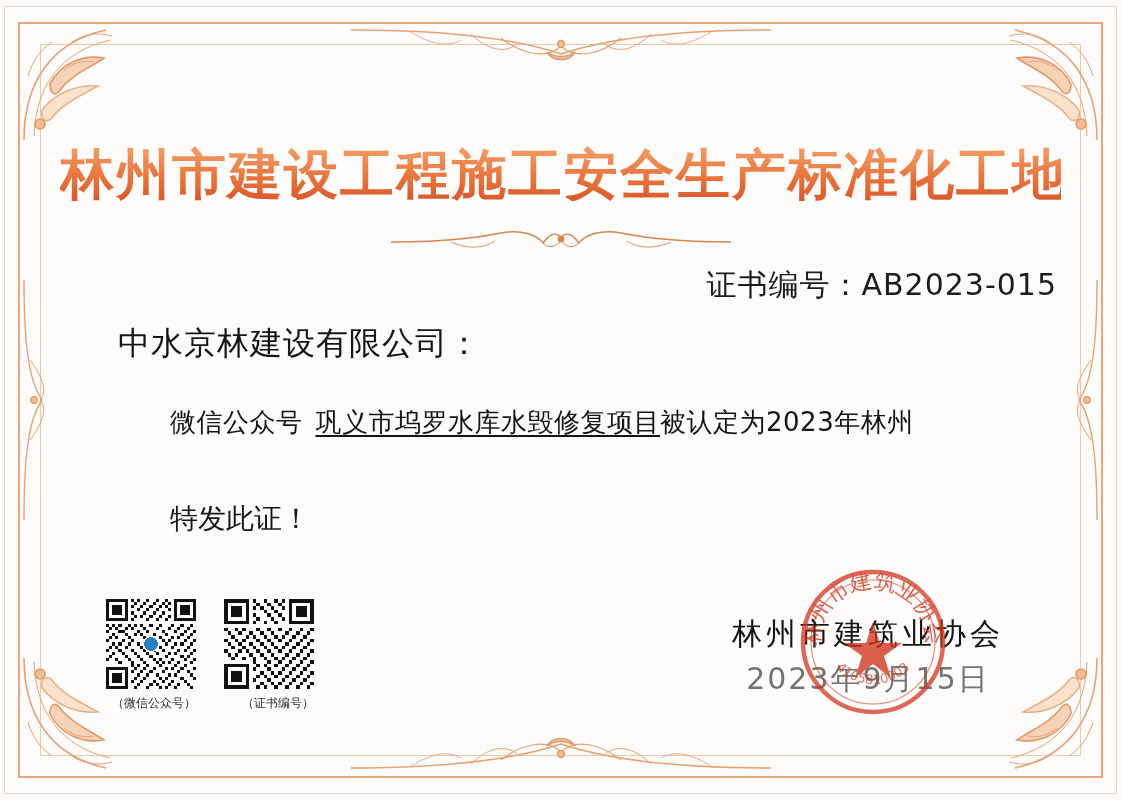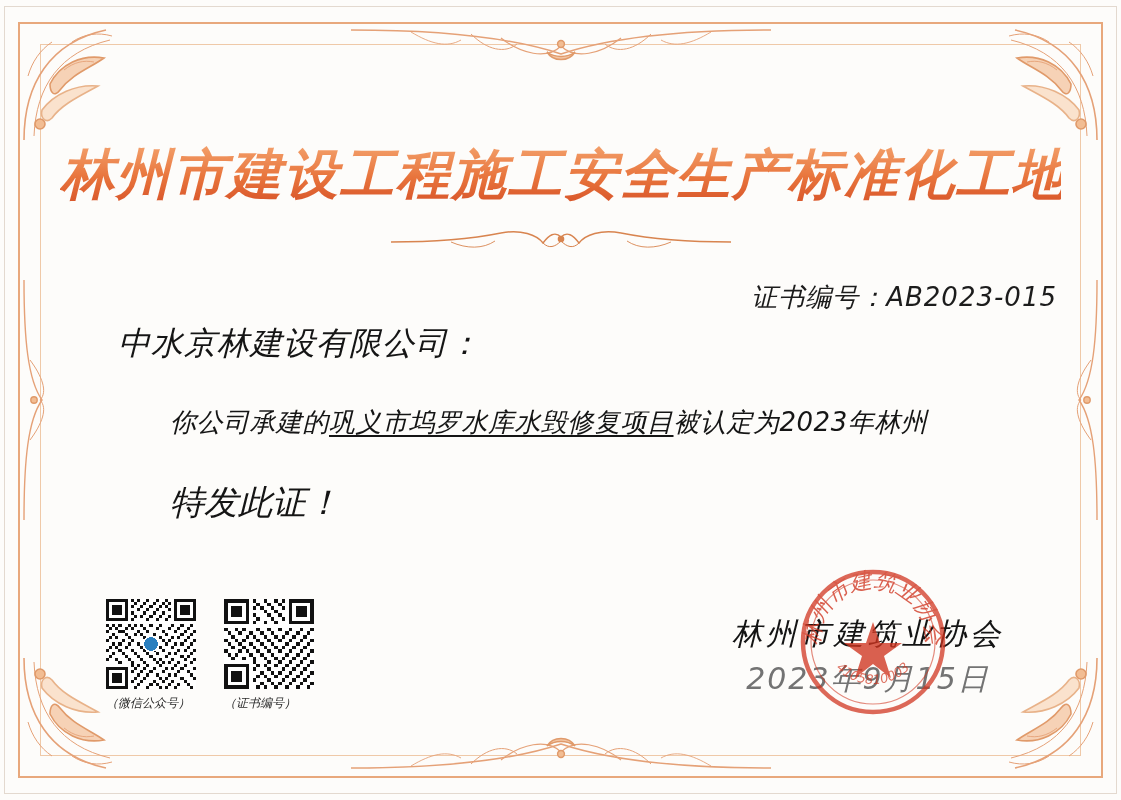"林州市建设工程施工安全生产标准化工地" .certificate { font-style: italic -> none }
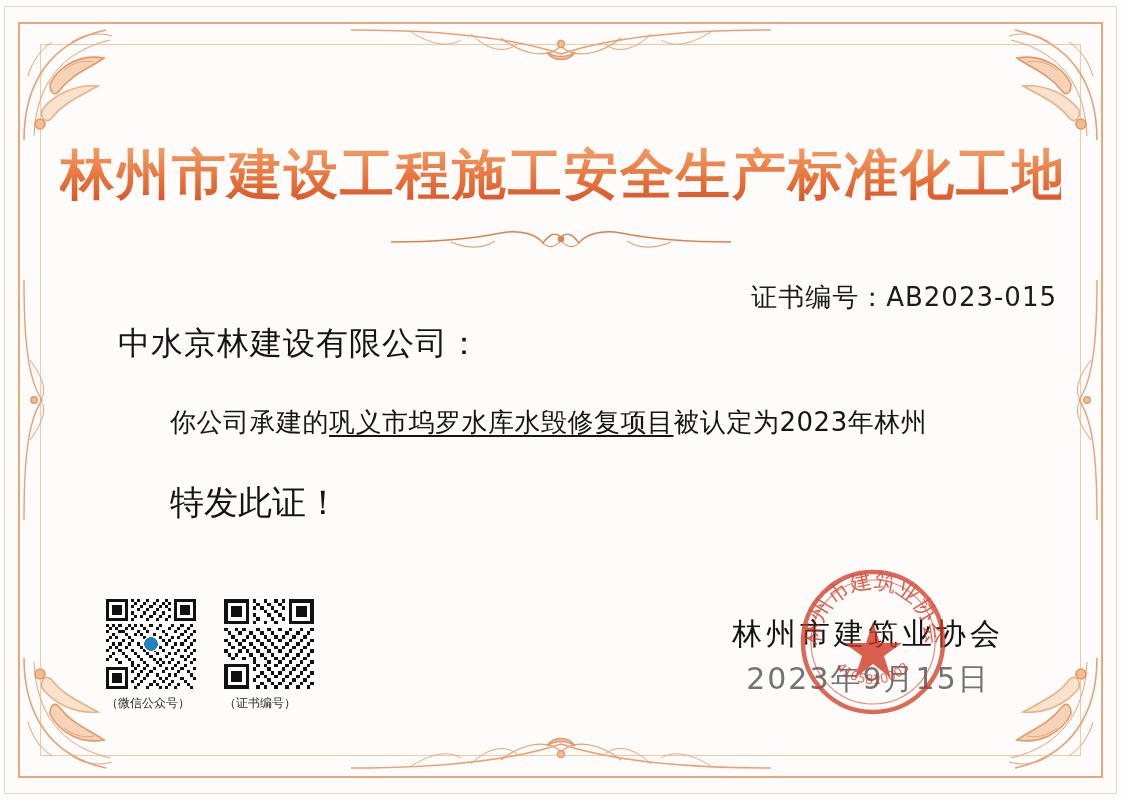"证书编号：AB2023-015" .cert-number { font-size: 26px -> 30px; top: 220px -> 205px }
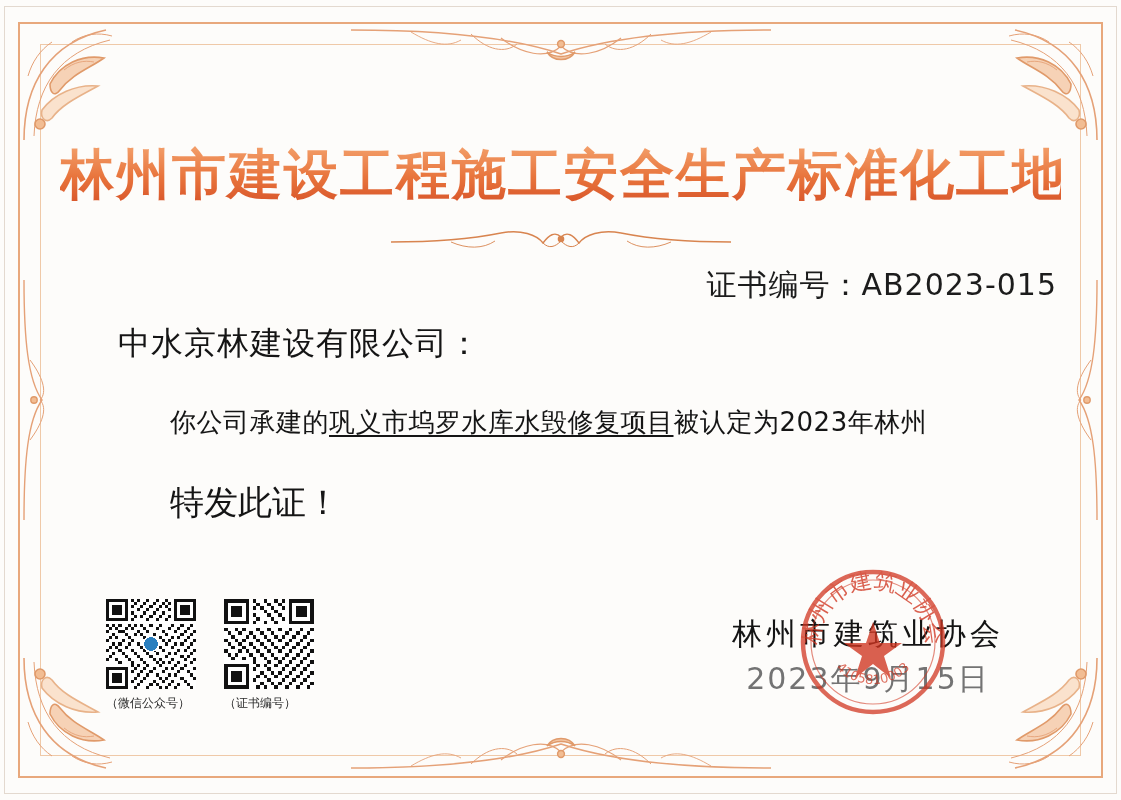"你公司承建的" span { text: 你公司承建的 -> 微信公众号 }
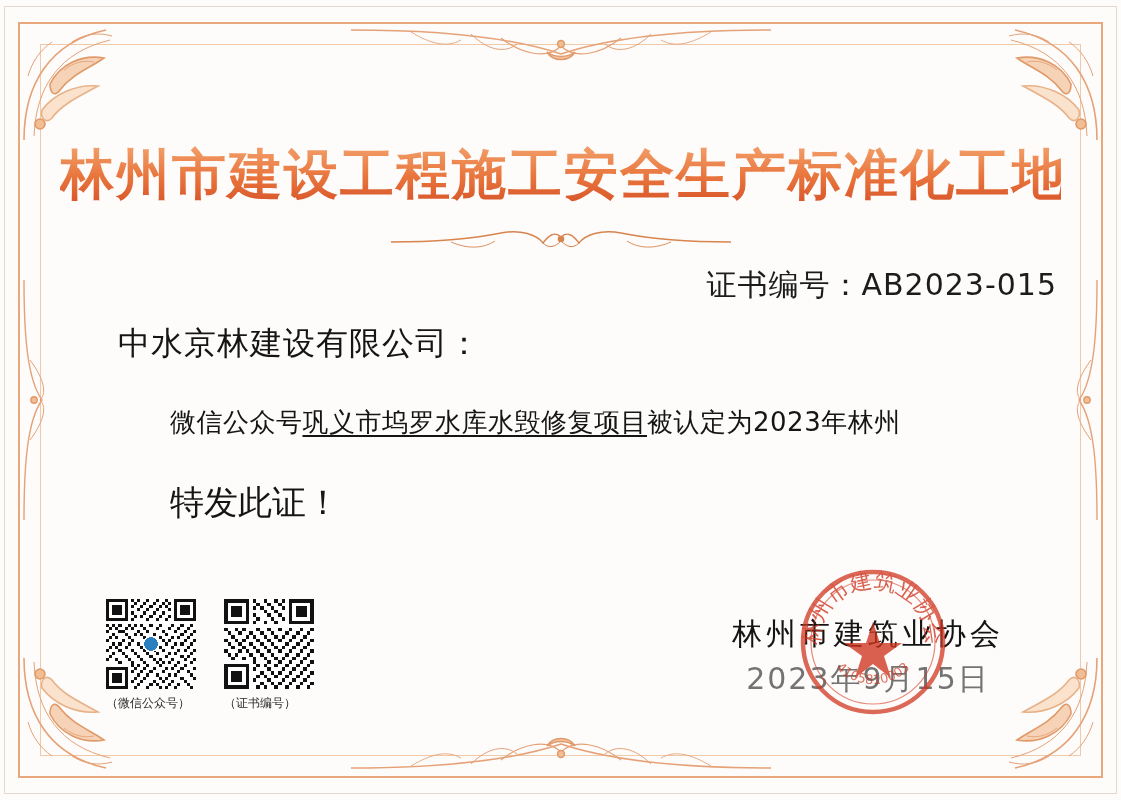"巩义市坞罗水库水毁修复项目" .underline-project { margin-left: none -> 13px }
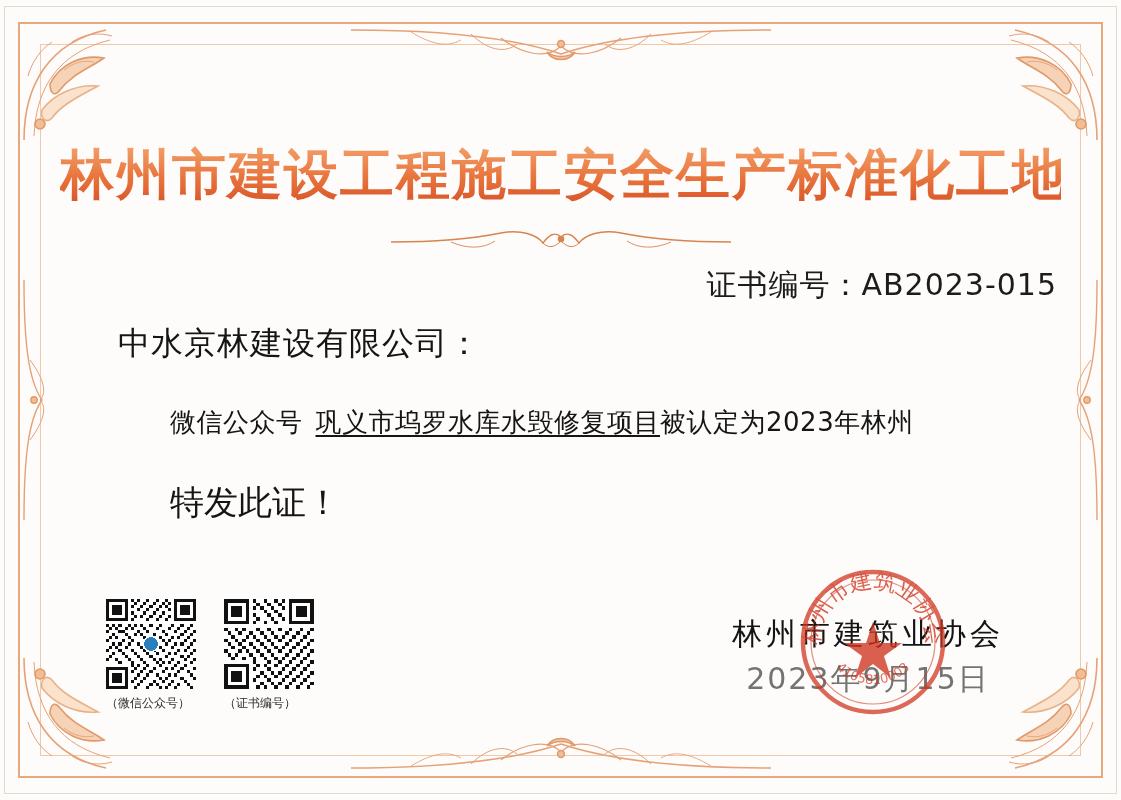"特发此证！" .closing { font-size: 34px -> 28px; top: 420px -> 440px }
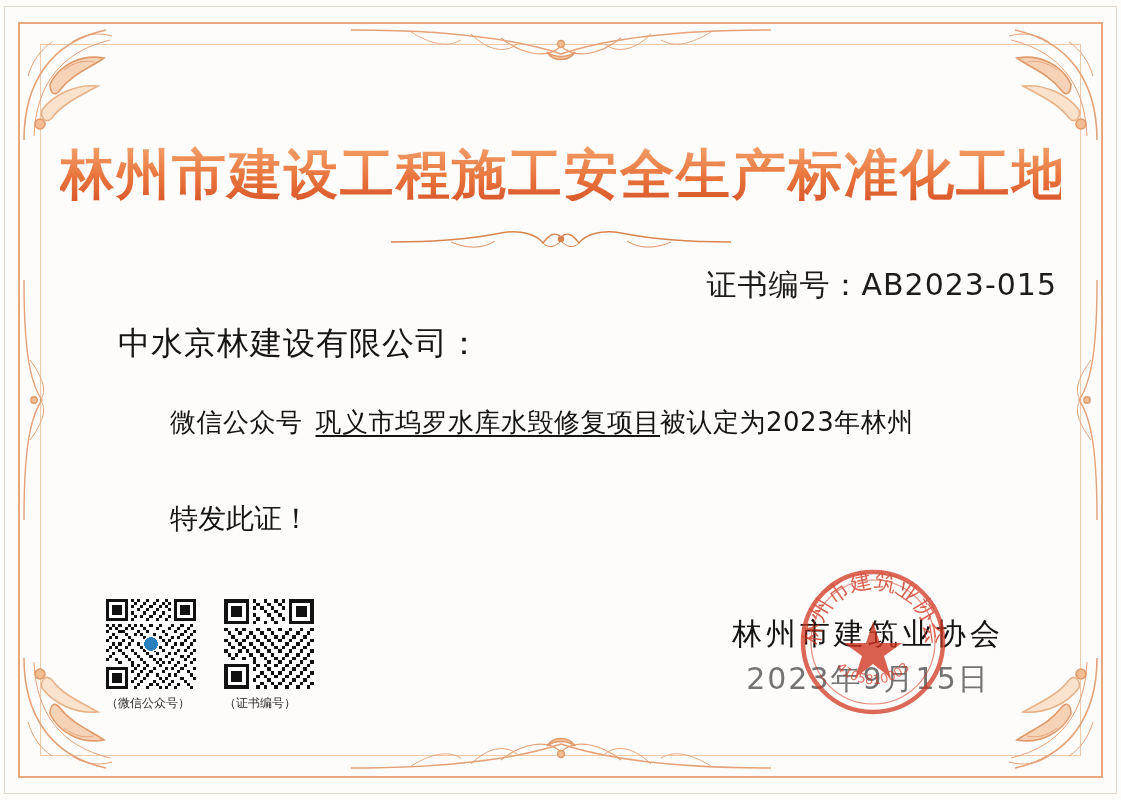"（微信公众号）" .qr-block { text-align: left -> right }
